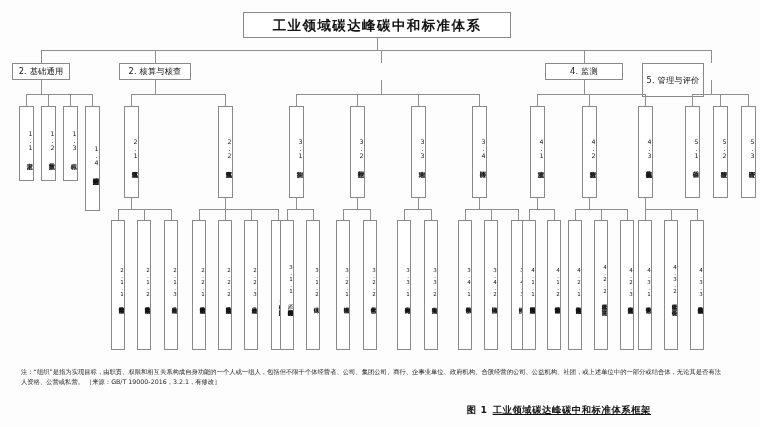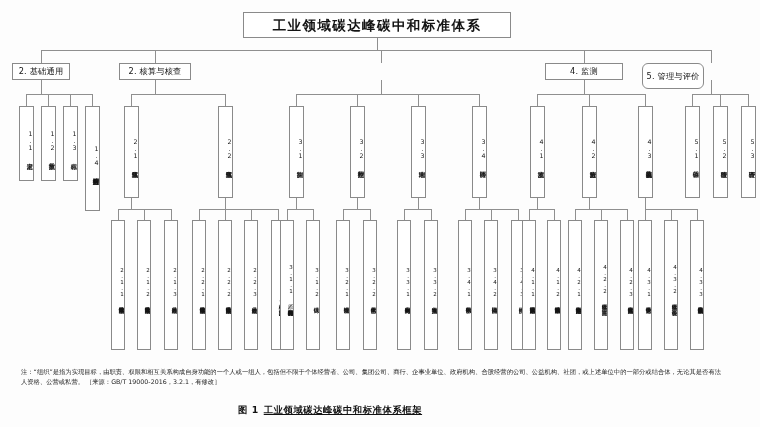"5. 管理与评价" div.box { border-radius: 6px -> none; height: 26px -> 34px }
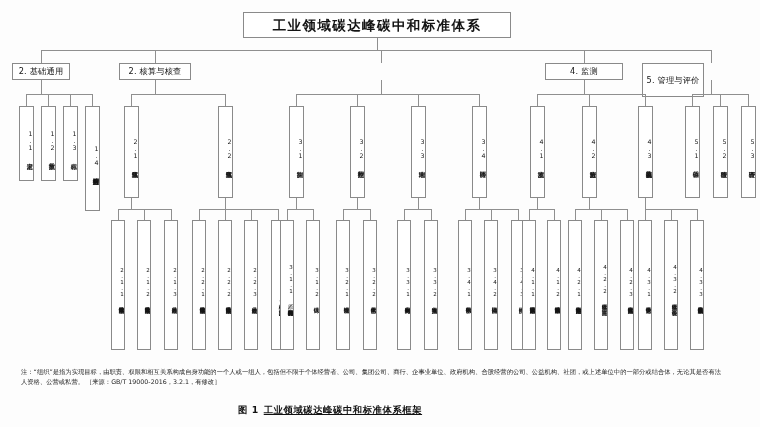"图 1 工业领域碳达峰碳中和标准体系框架" .caption { text-align: center -> right }
